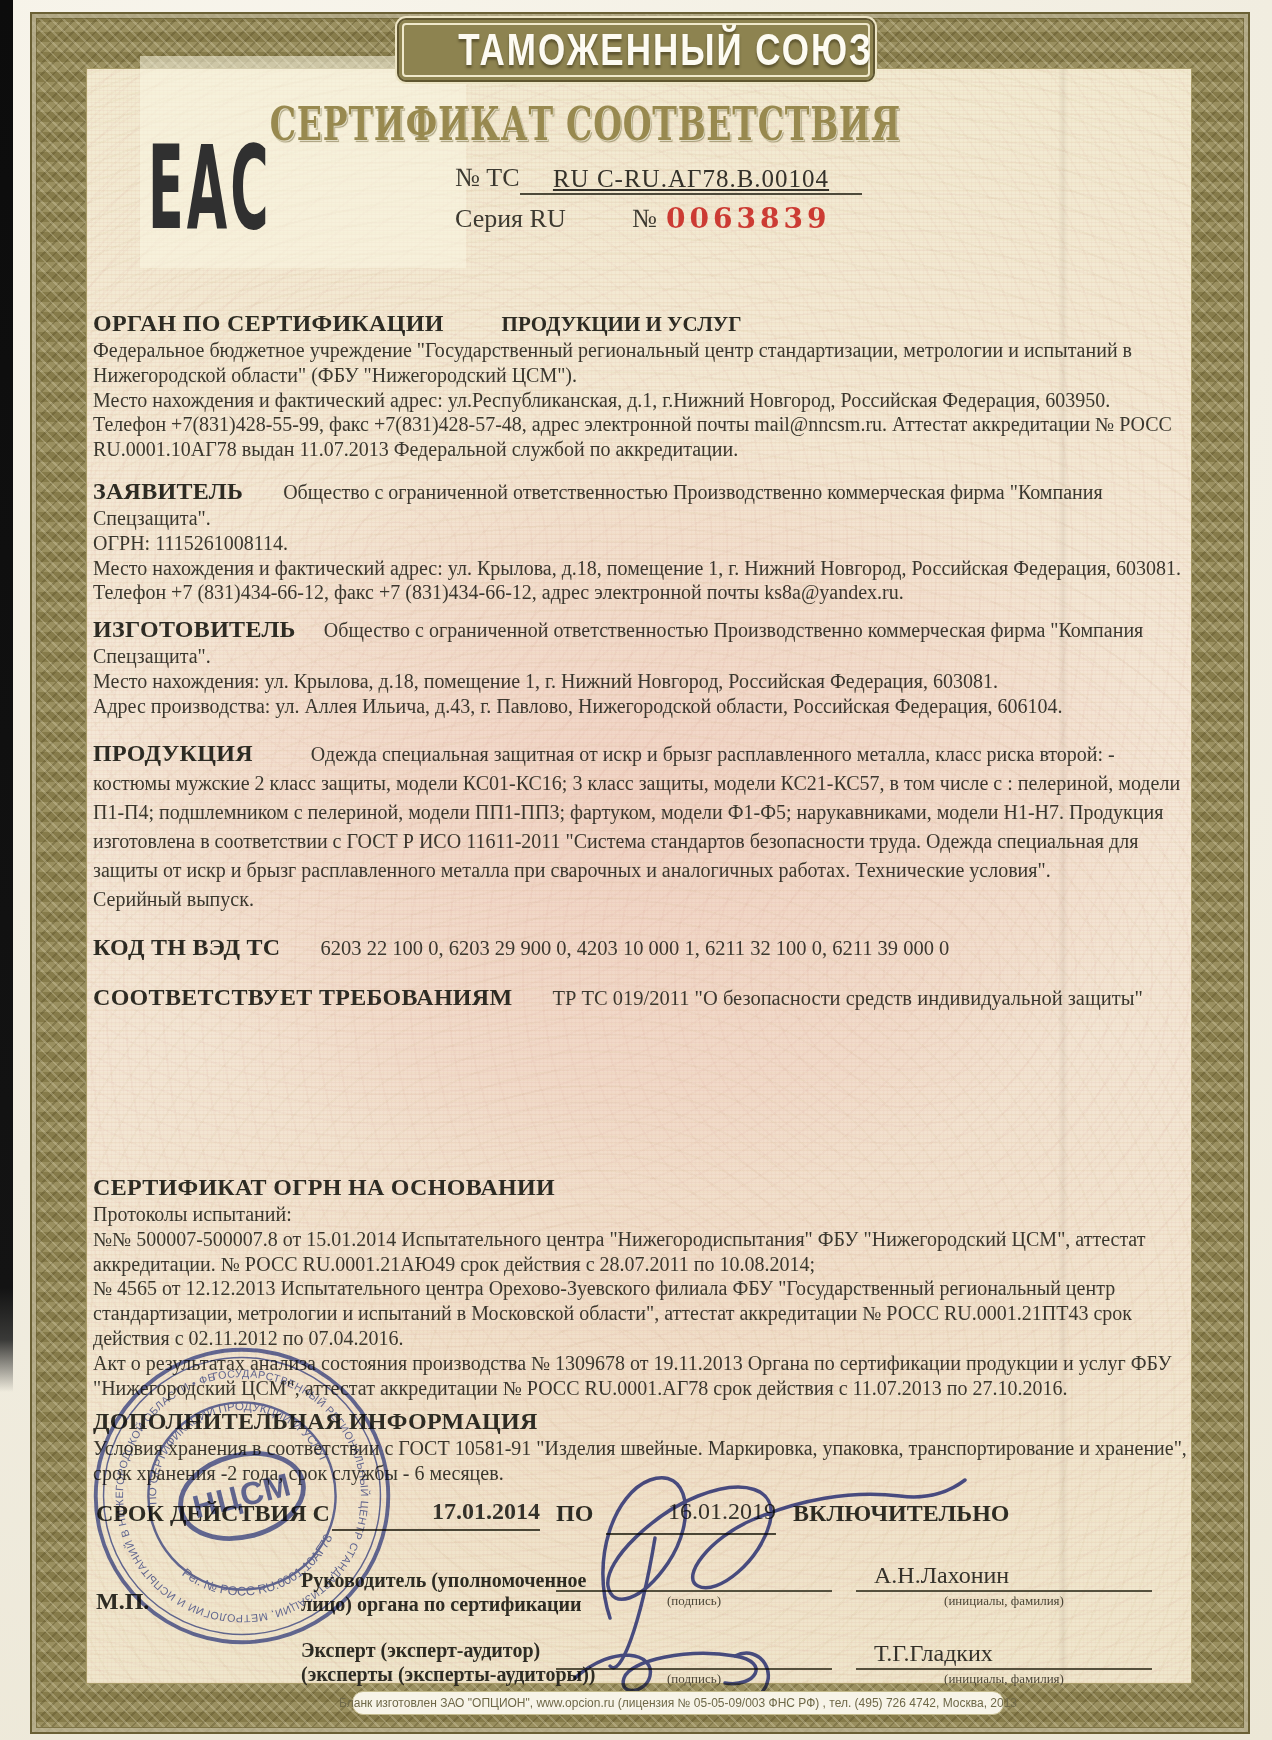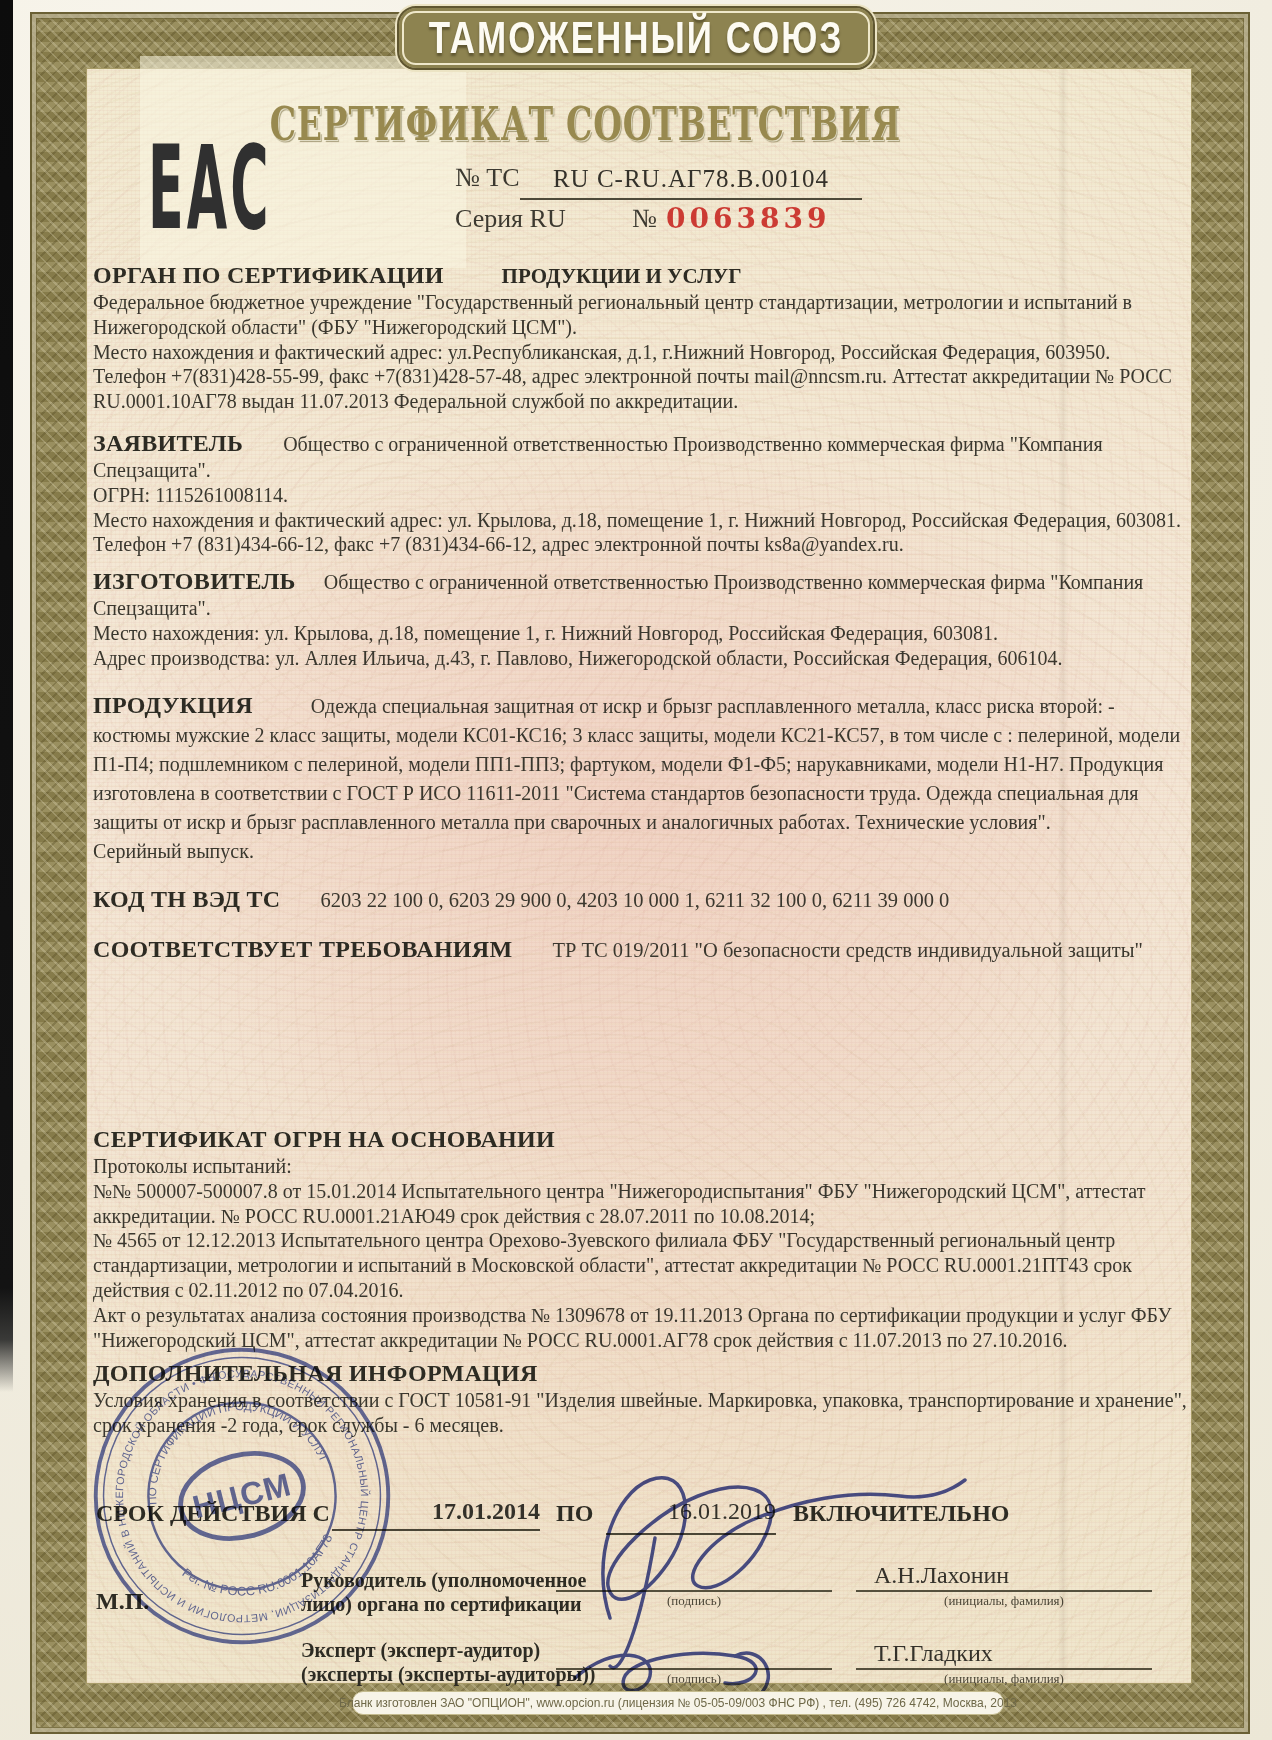"ТАМОЖЕННЫЙ СОЮЗ" .plaque { border-radius: 19px -> 9px; justify-content: center -> flex-end; top: 6px -> 18px }
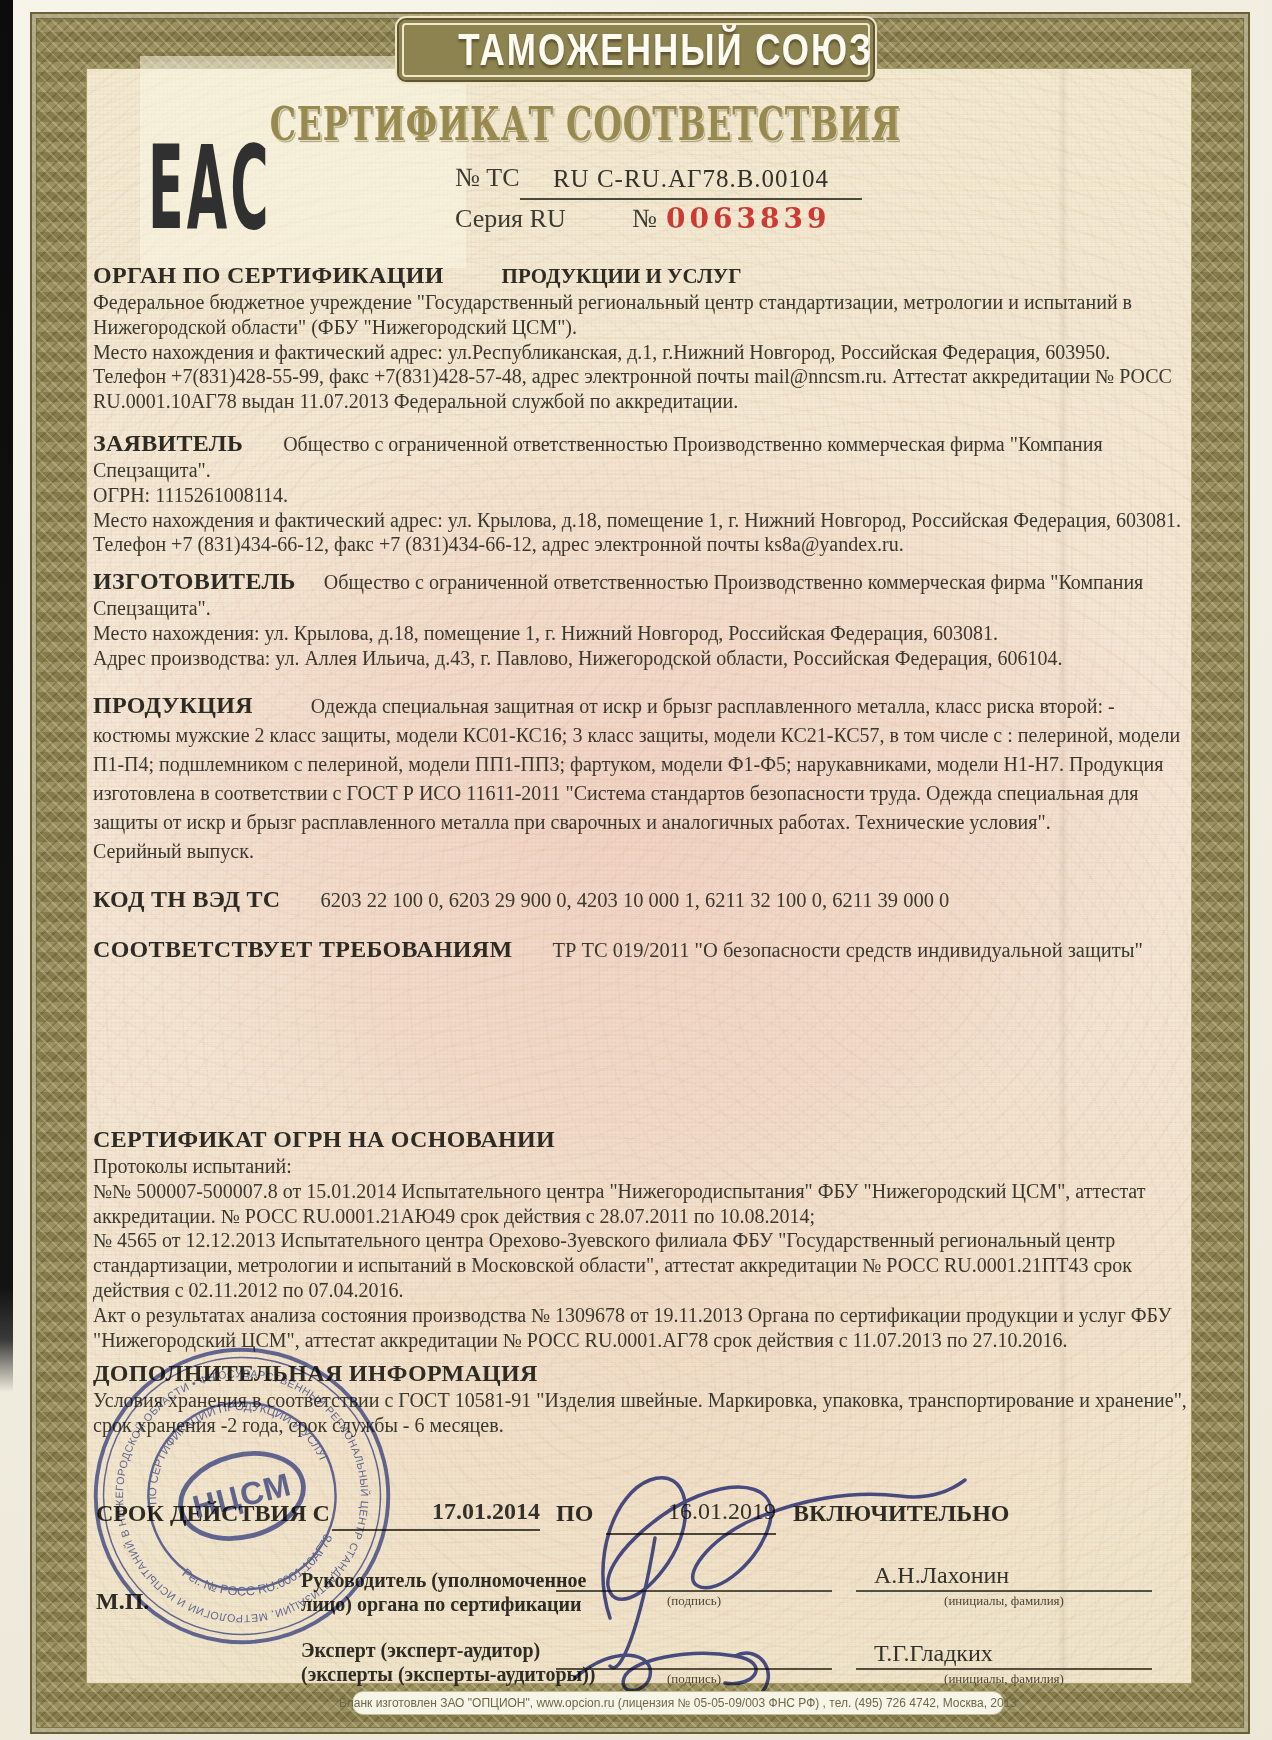"RU C-RU.АГ78.В.00104" .no-tc-value { padding-bottom: 5px -> none; text-decoration: none -> underline }
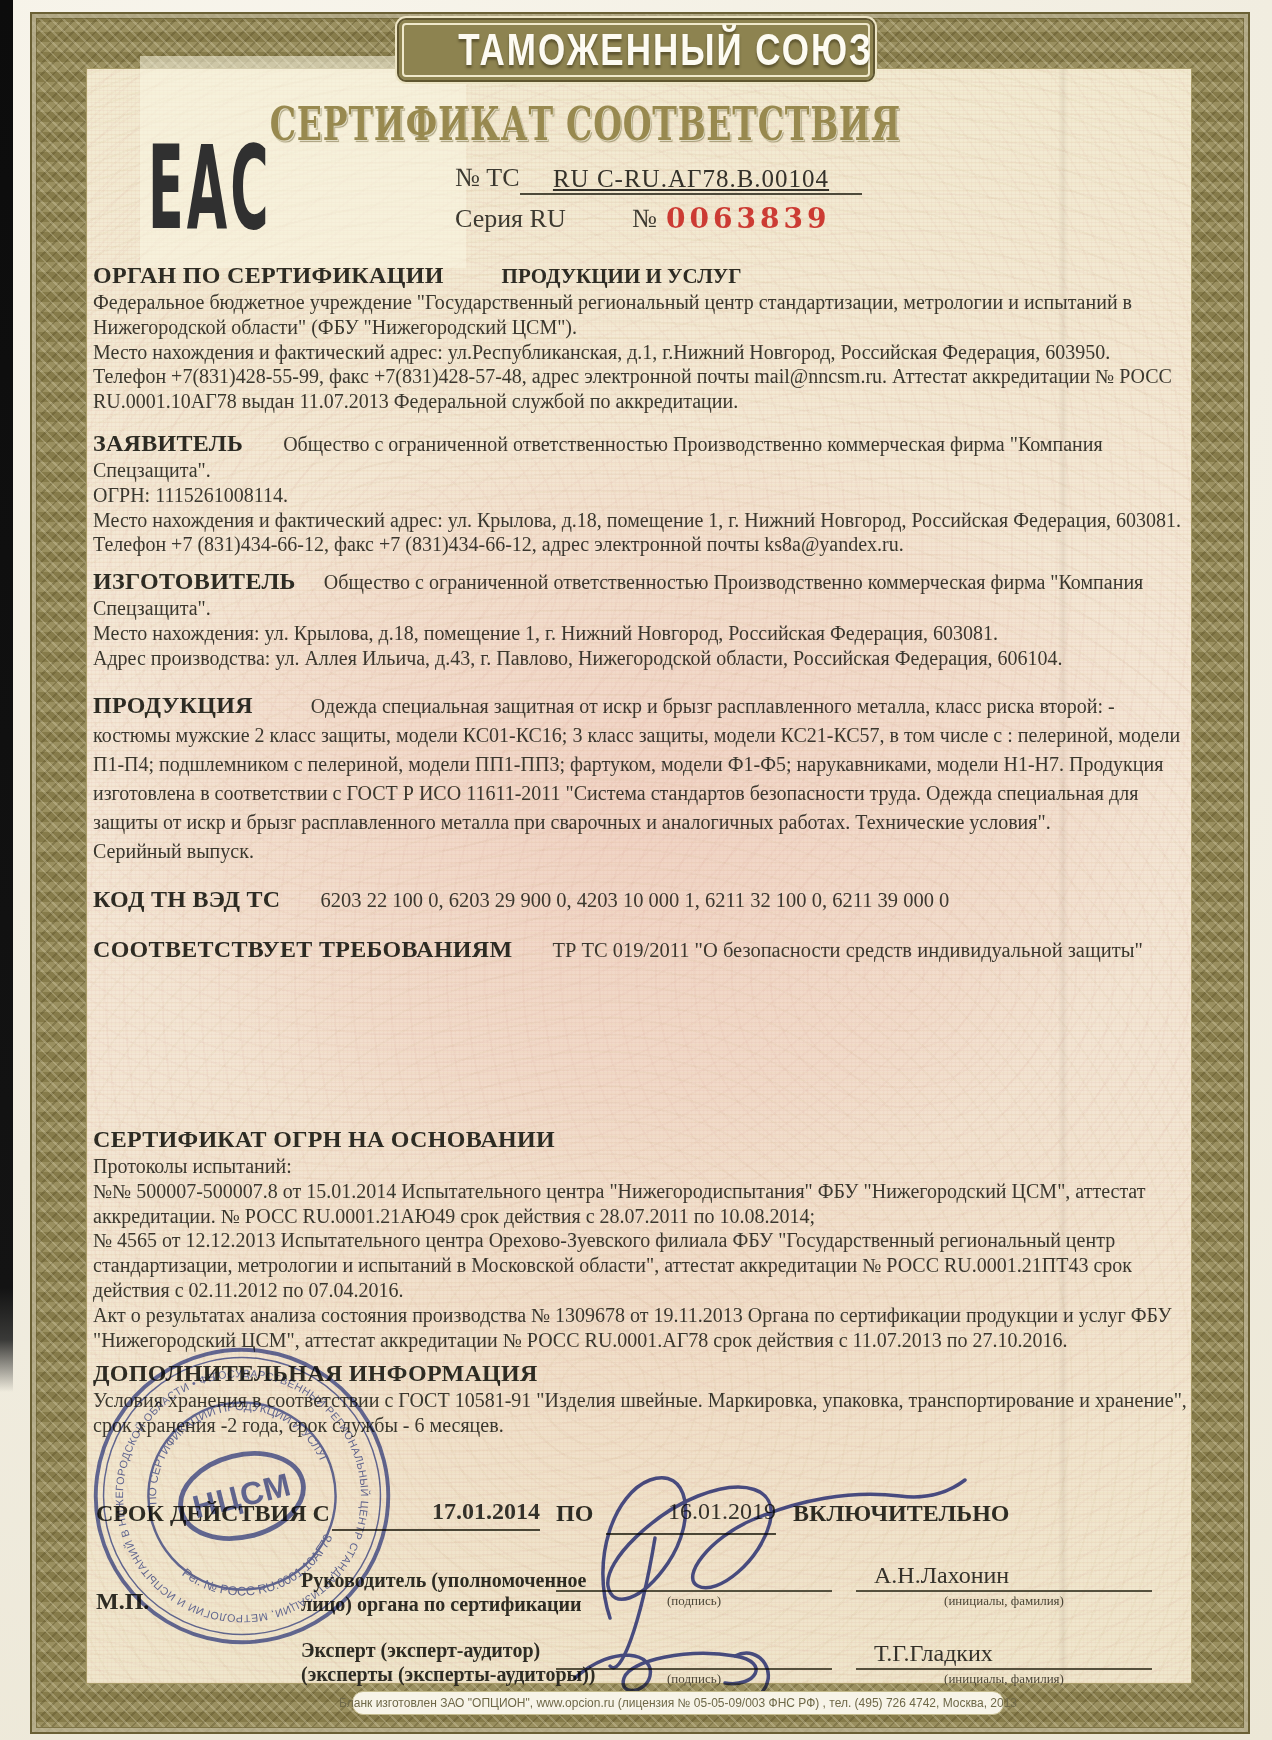"ОРГАН ПО СЕРТИФИКАЦИИ ПРОДУКЦИИ И" .sec { margin-top: none -> 48px }
